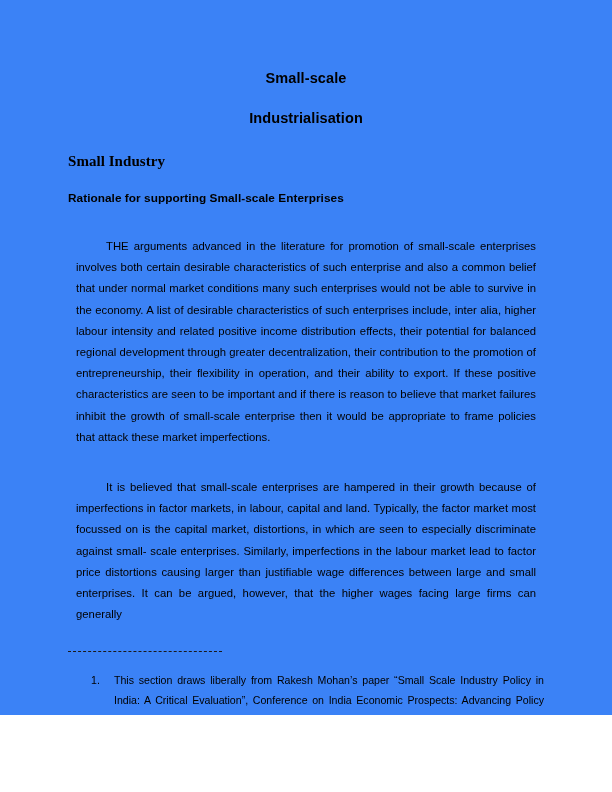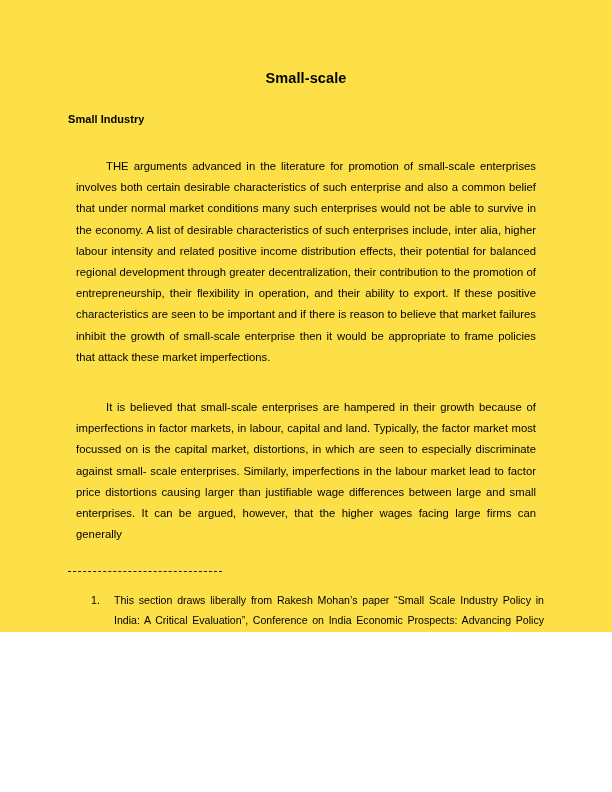"Small-scale" .page { background: #fde047 -> #3b82f6; height: 632px -> 715px }
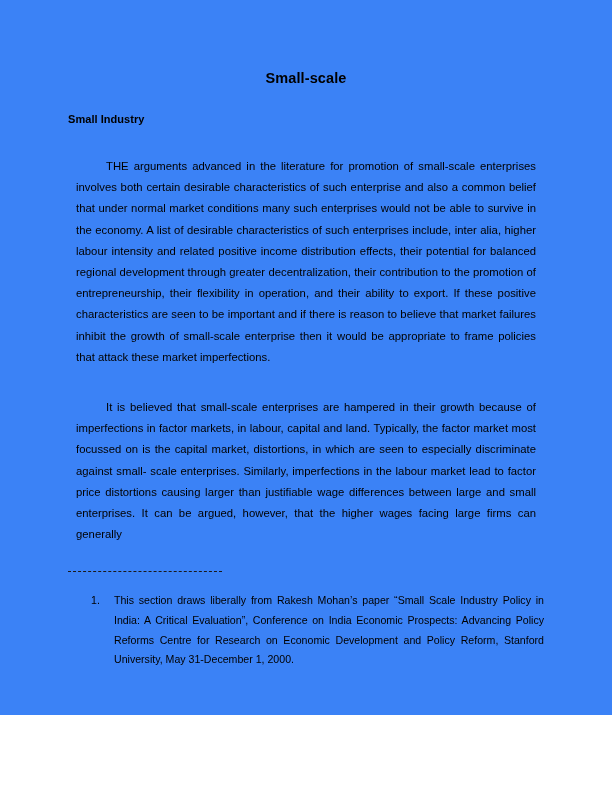"Industrialisation" h1.doc-title { html: none -> <h1>Industrialisation</h1> }
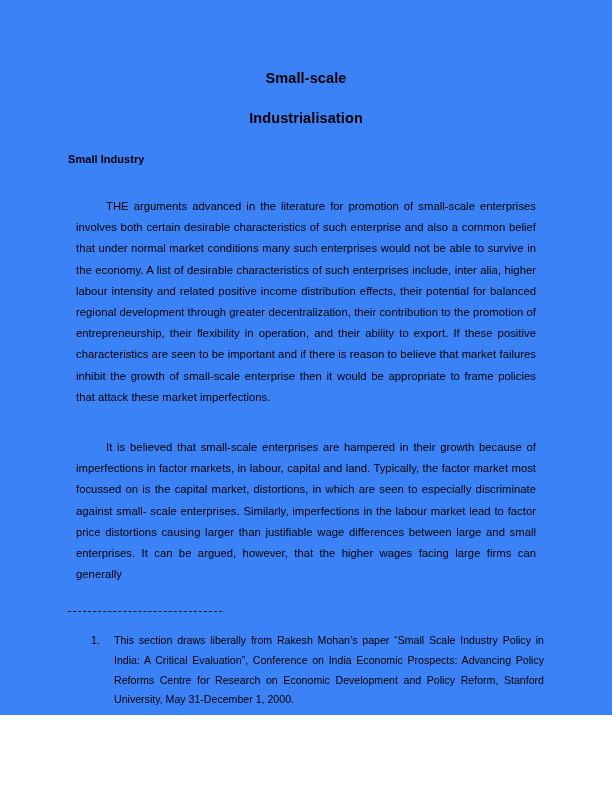"Small Industry" .section-heading { font-family: none -> Liberation Serif, serif; font-size: 11px -> 15px }
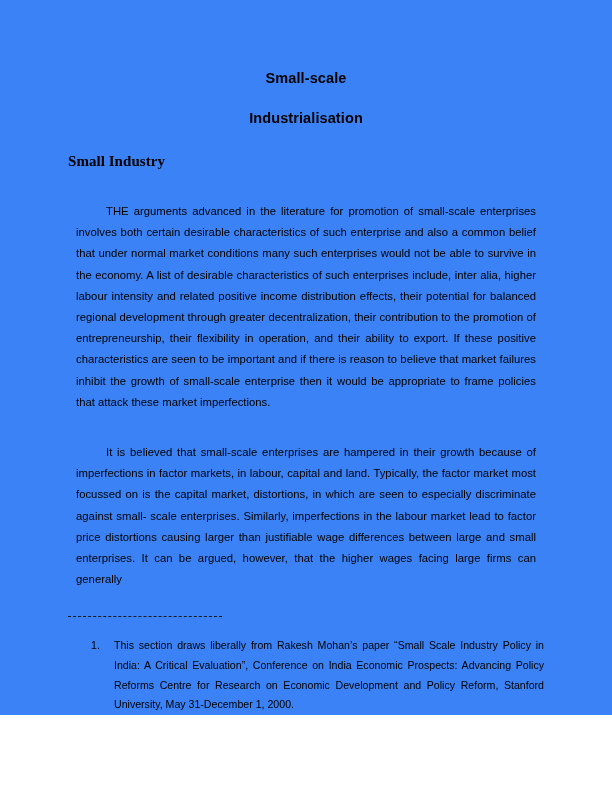"Rationale for supporting Small-scale" h3.sub-heading { html: none -> <h3>Rationale for supporting Small-scale Enterprises</h3> }
